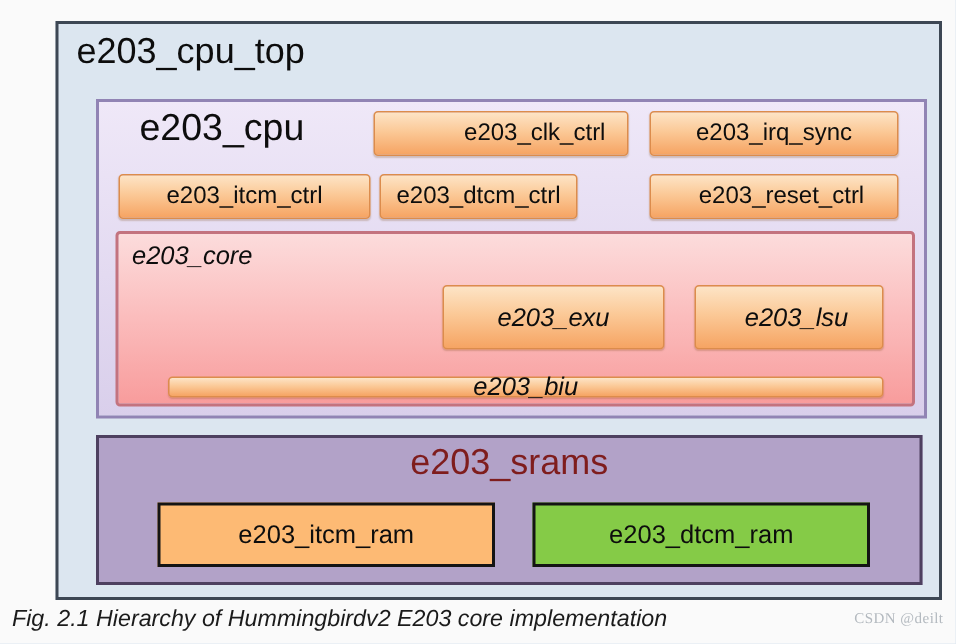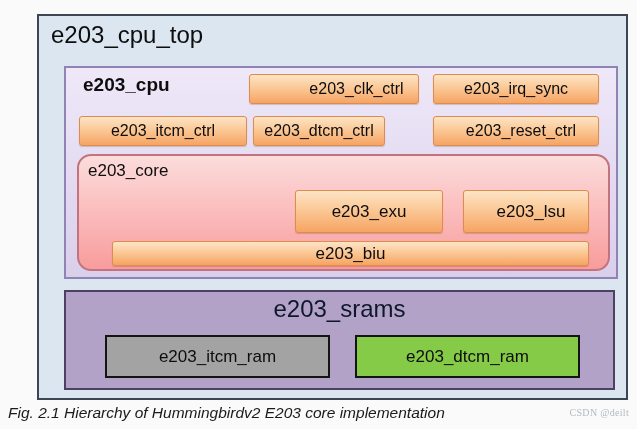"e203_cpu" .cpu-label { font-size: 19px -> 25px; font-weight: bold -> none; left: 17px -> 27px }
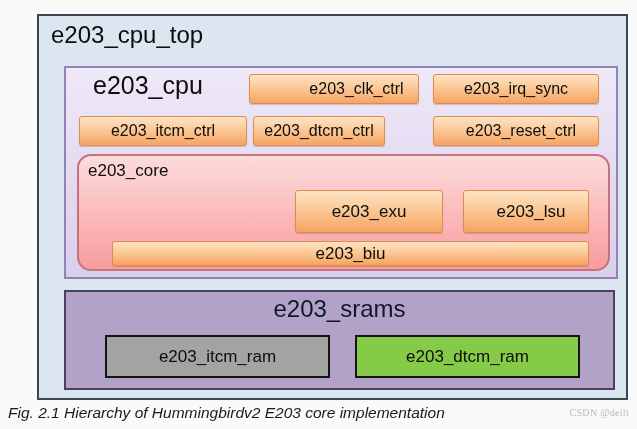"e203_core" .core { border-radius: 14px -> 3px; font-style: none -> italic }
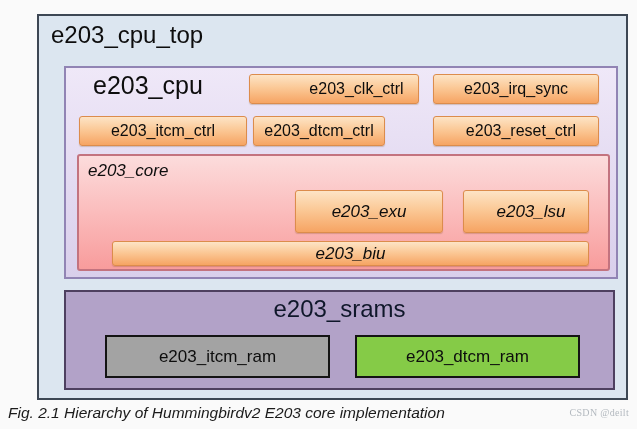"e203_biu" .m-biu { height: 25px -> 14px; top: 85px -> 95px }
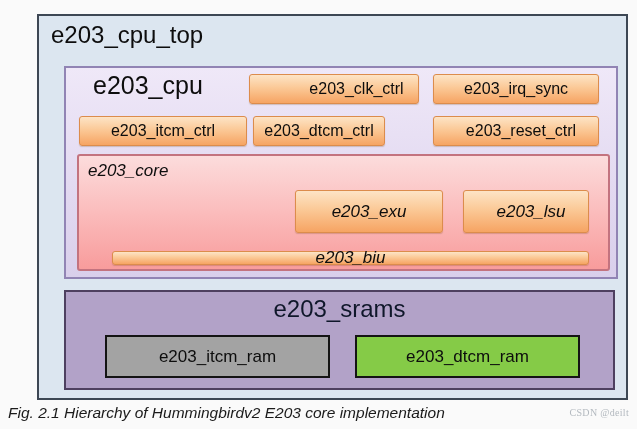"e203_srams" .srams-label { color: #0f172a -> #7f1d1d }
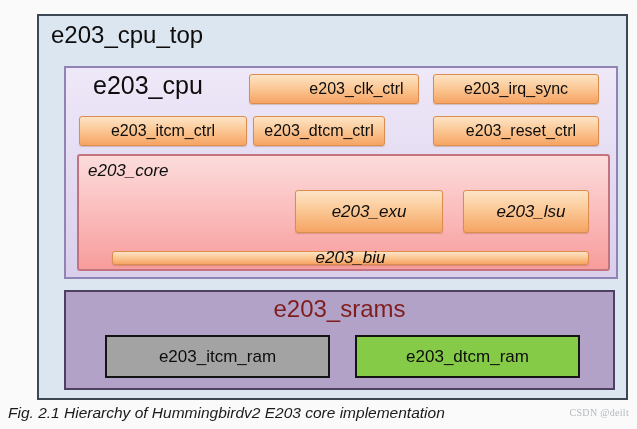"e203_itcm_ram" .ram-itcm { background: #a3a3a3 -> #fdba74 }
